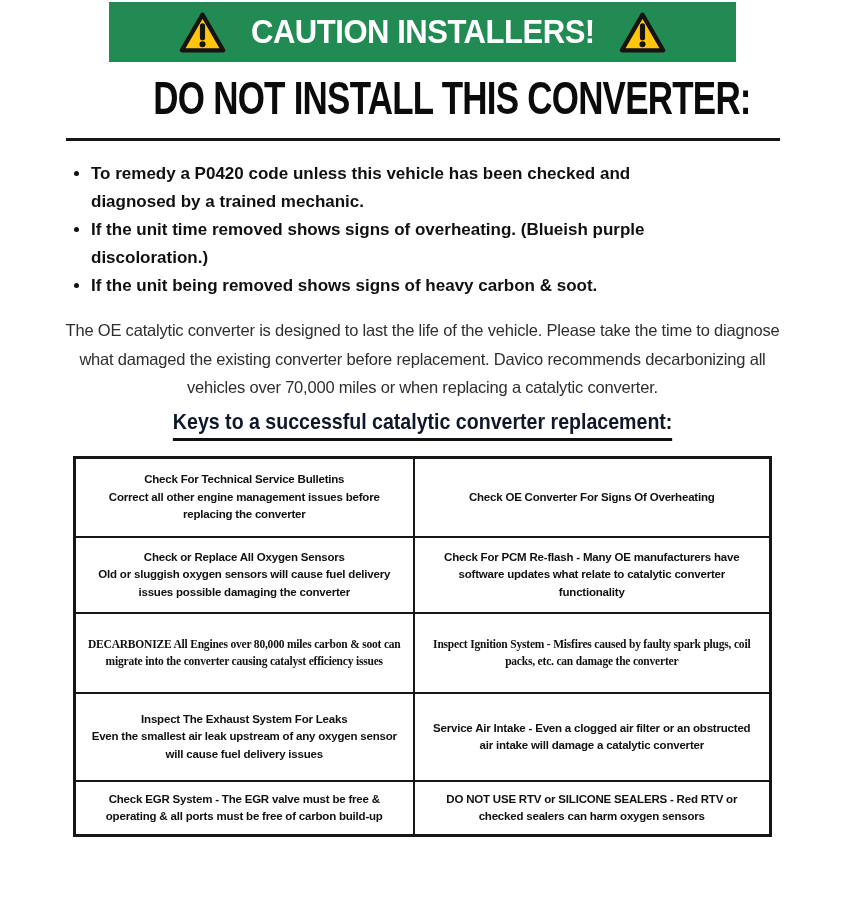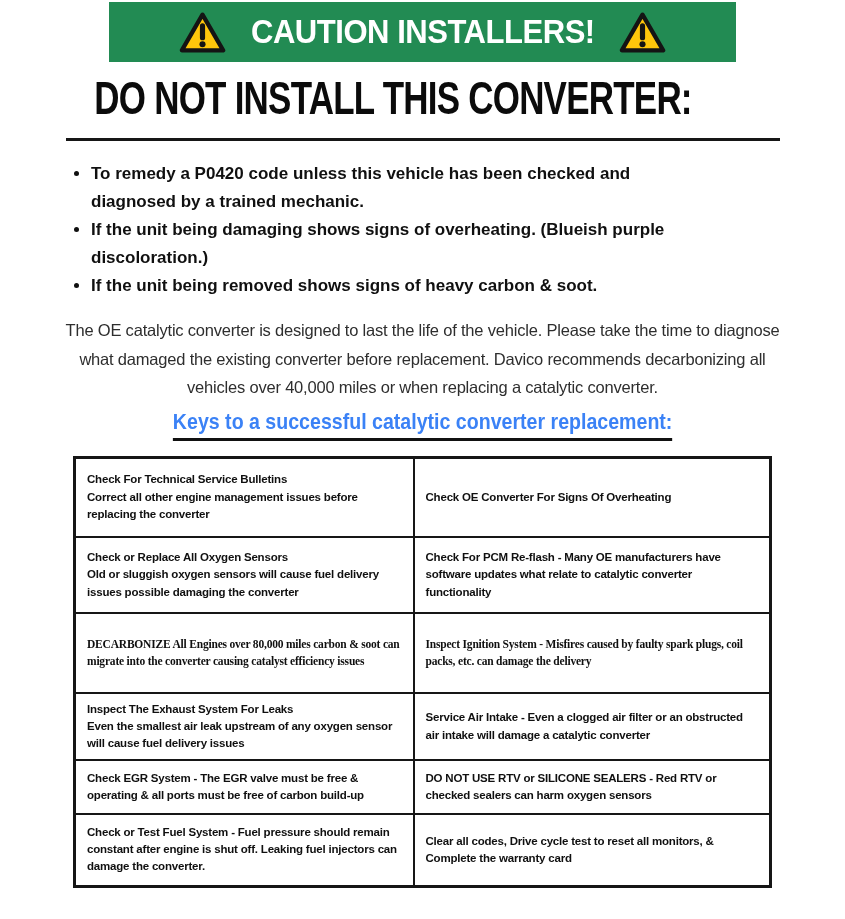"DO NOT INSTALL THIS CONVERTER:" h1 { text-align: left -> right }
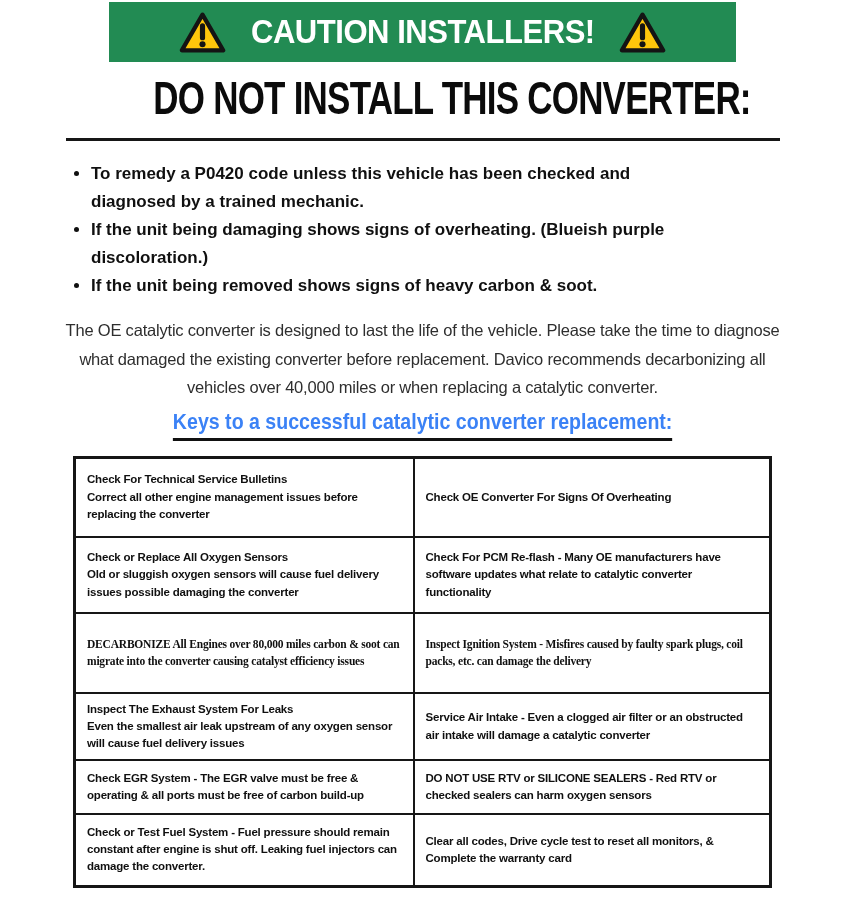"If the unit being damaging" li { text: being damaging -> time removed }
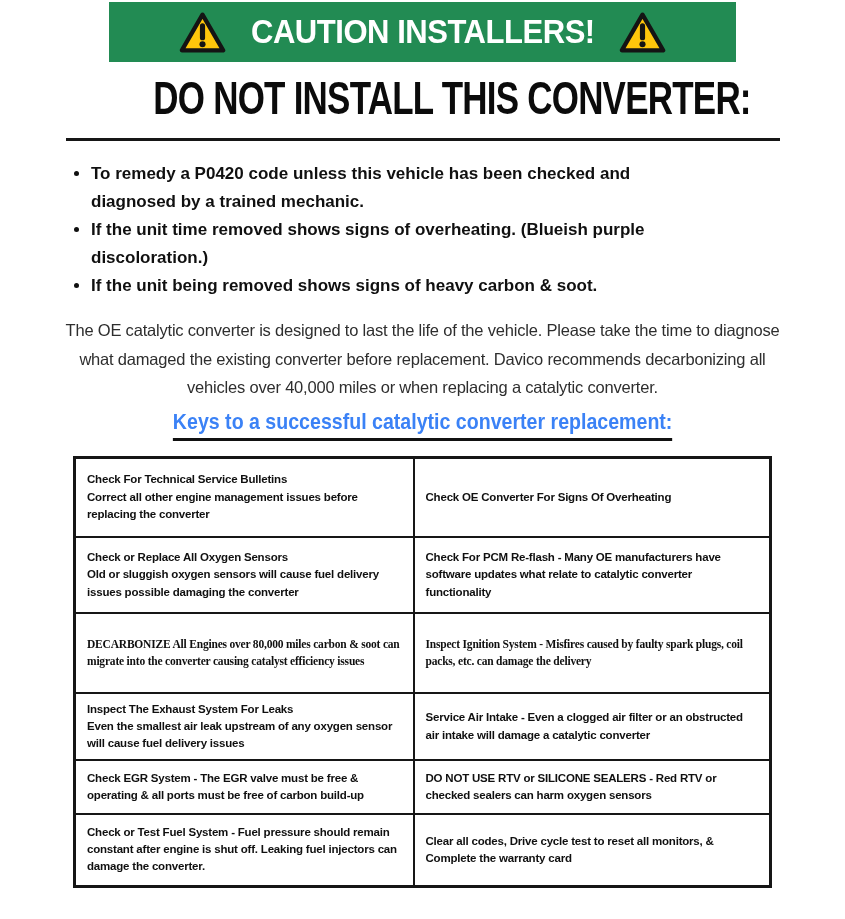"The OE catalytic converter is" p.para { text: 40,000 -> 70,000 }
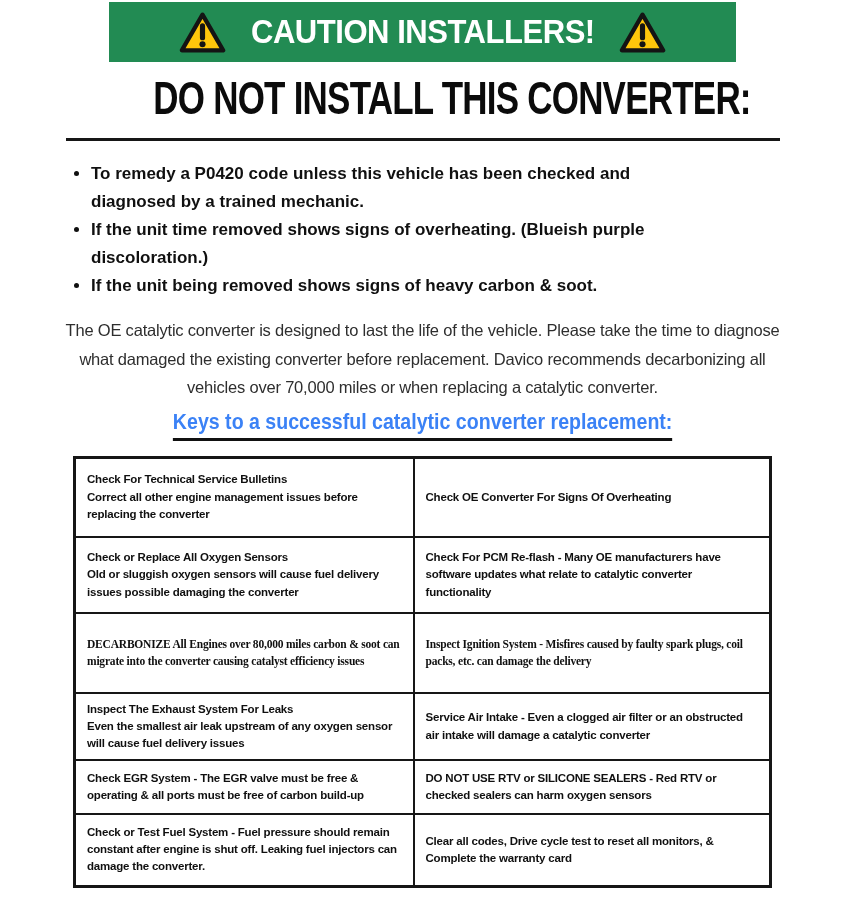"Keys to a successful catalytic" h2.keys { color: #3b82f6 -> #0f172a }
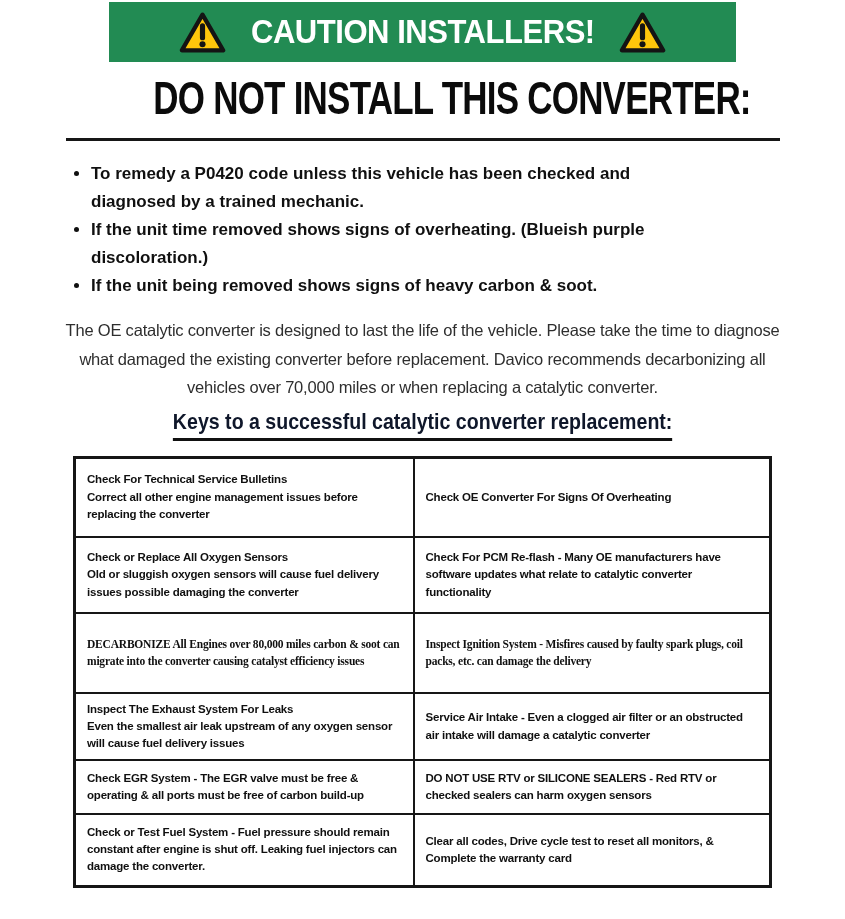"Check For Technical Service Bulletins" table.keys-table td { text-align: left -> center }
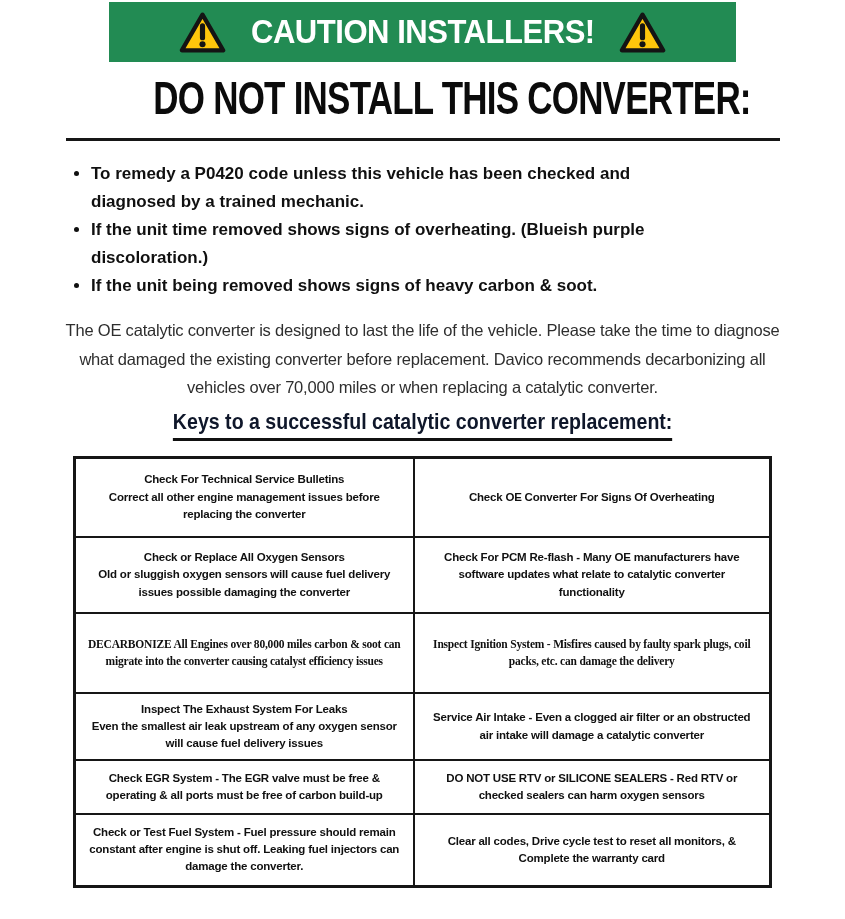"Inspect Ignition System - Misfires" td.col-right { text: delivery -> converter }
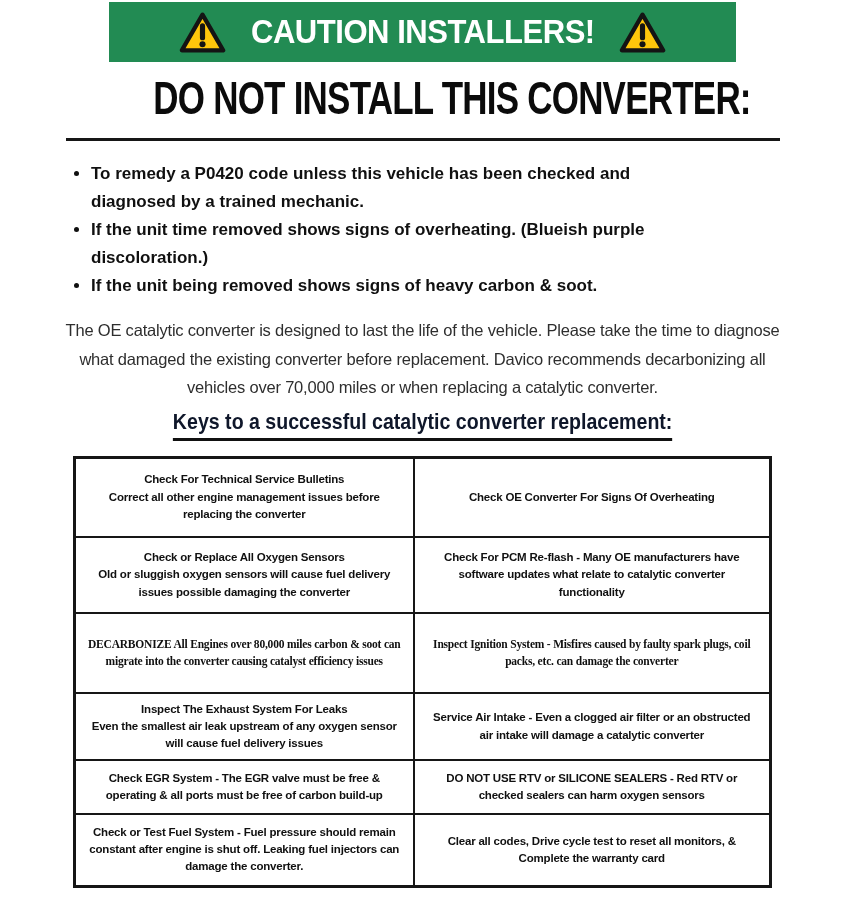"Inspect The Exhaust System For" tr.r4 { height: 67px -> 88px }
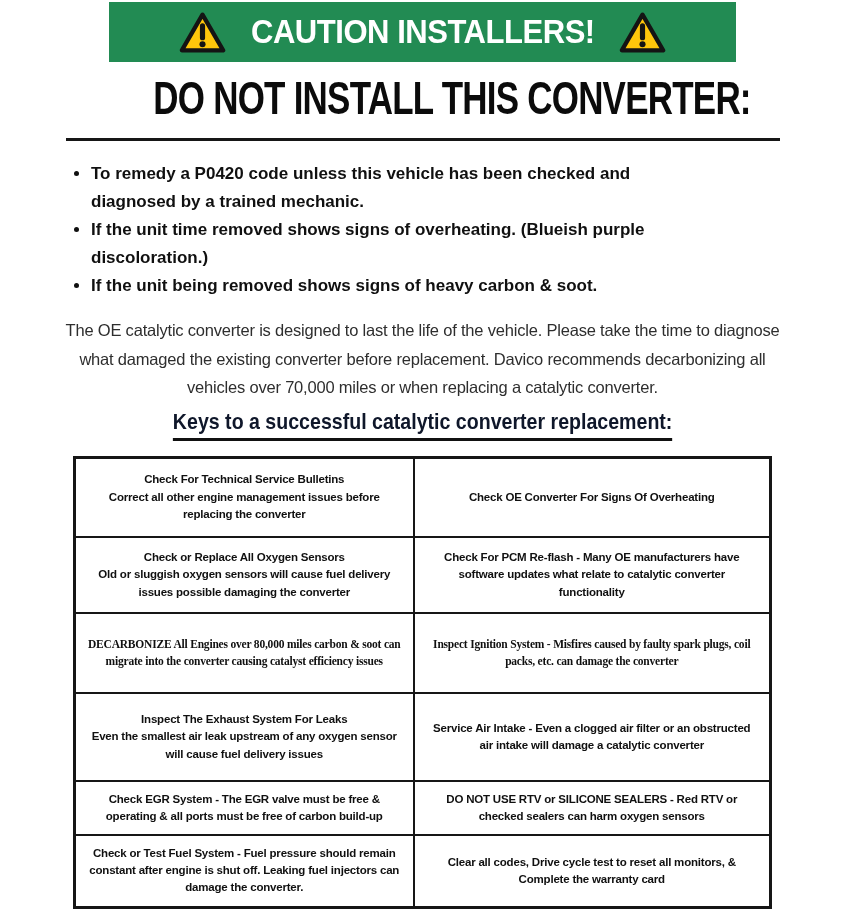"Check or Test Fuel System" tr.r6 { html: <tr> <td>Check or Test Fuel System - Fuel pressure should remain constant after engine is shut off. Leaking fuel injectors can damage the converter.</td> <td>Clear all codes, Drive cycle test to reset all monitors, &amp; Complete the warranty card</td> </tr> -> none }
